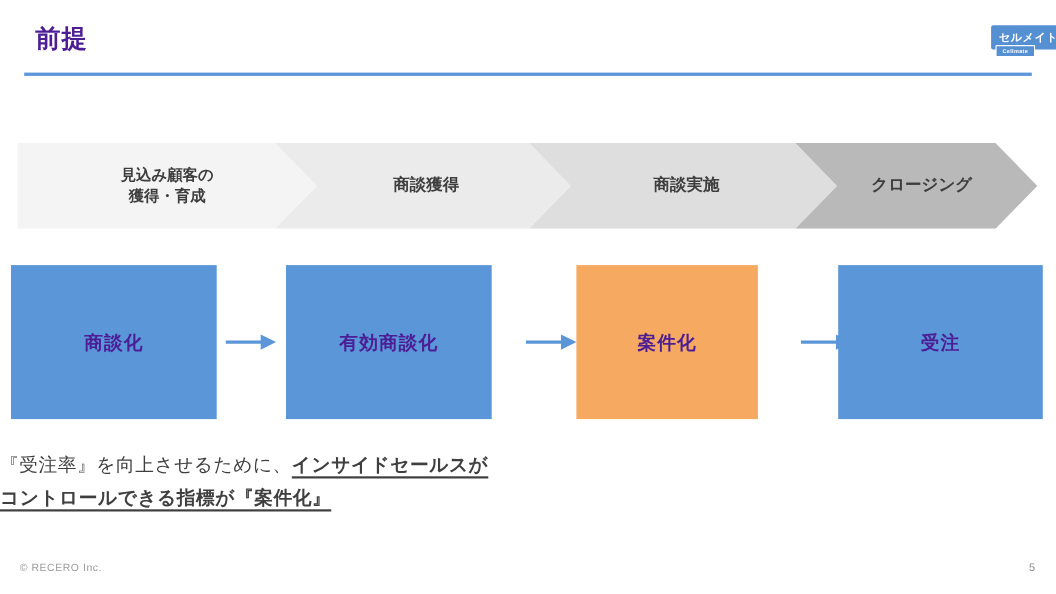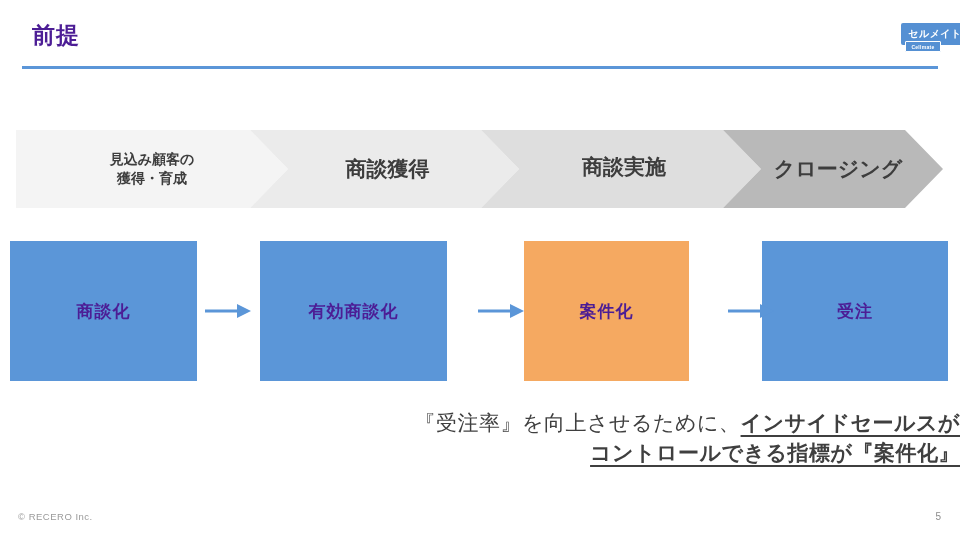"商談獲得" .stage-label { font-size: 21px -> 15px }
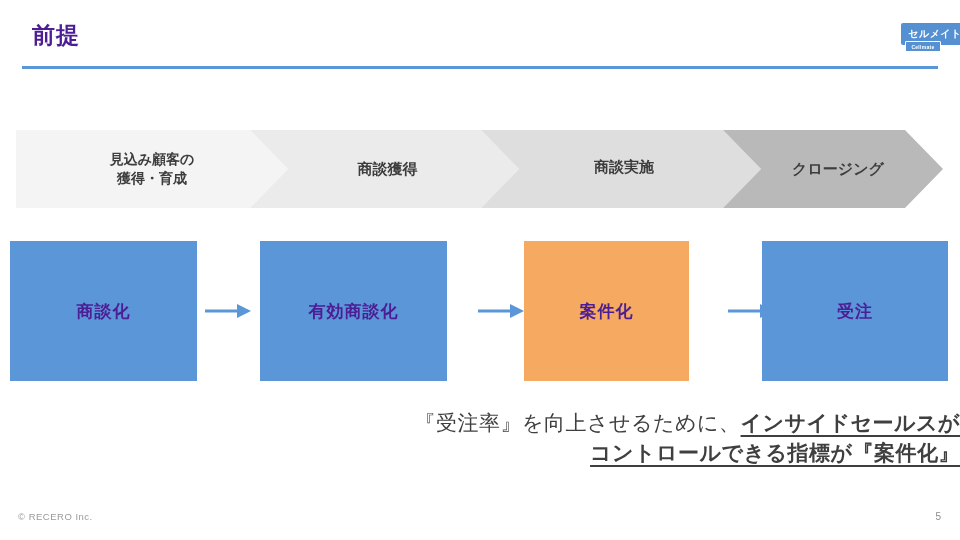"商談実施" .stage-label.s3 { font-family: Liberation Mono, monospace -> none }
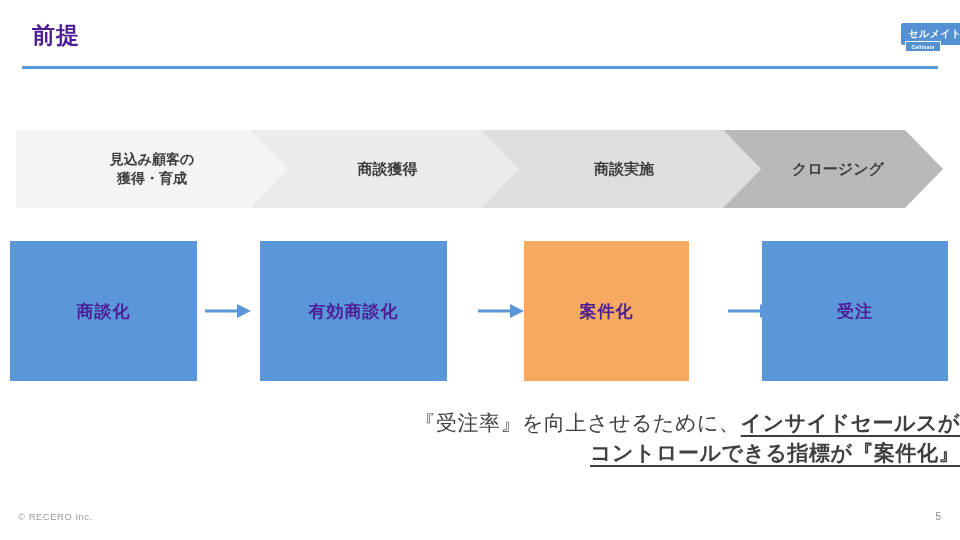"『受注率』を向上させるために、インサイドセールスが" .message { font-size: 21px -> 17px; text-align: right -> left }
